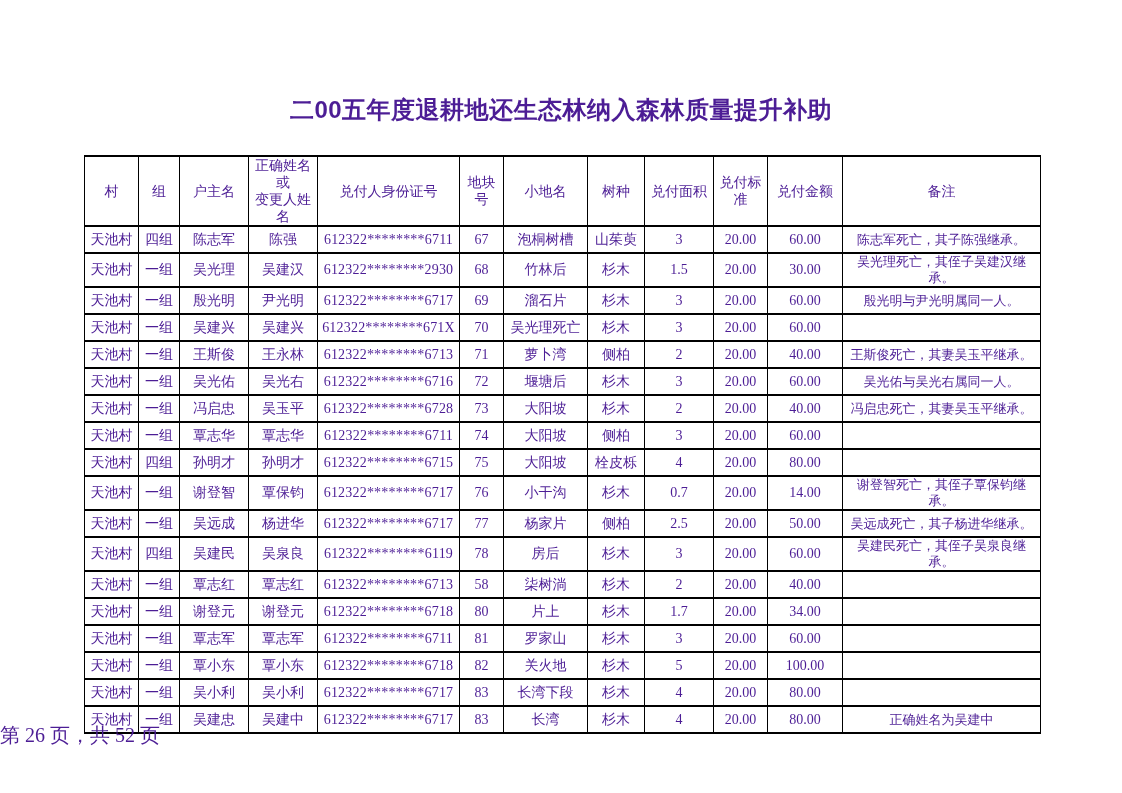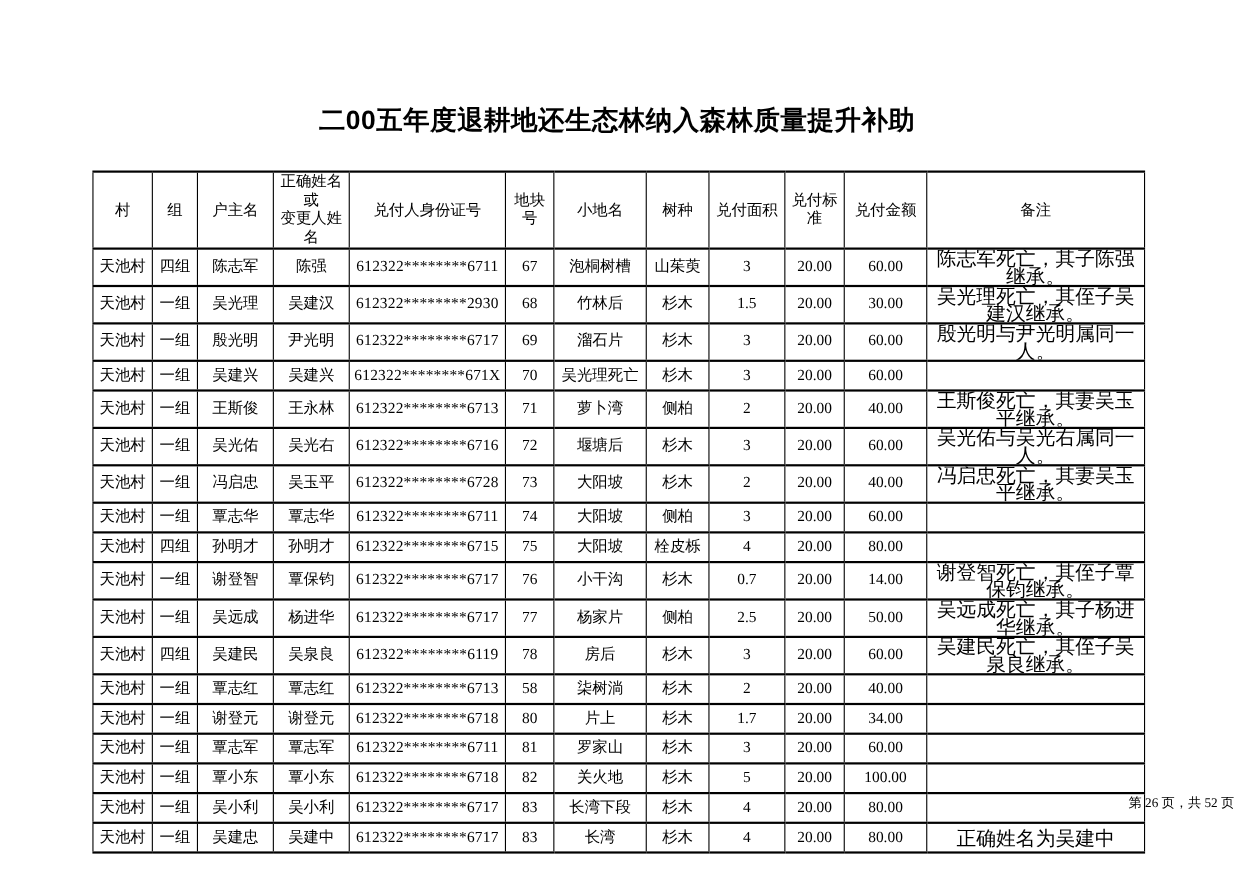"二00五年度退耕地还生态林纳入森林质量提升补助" .page { color: #000000 -> #4c1d95 }
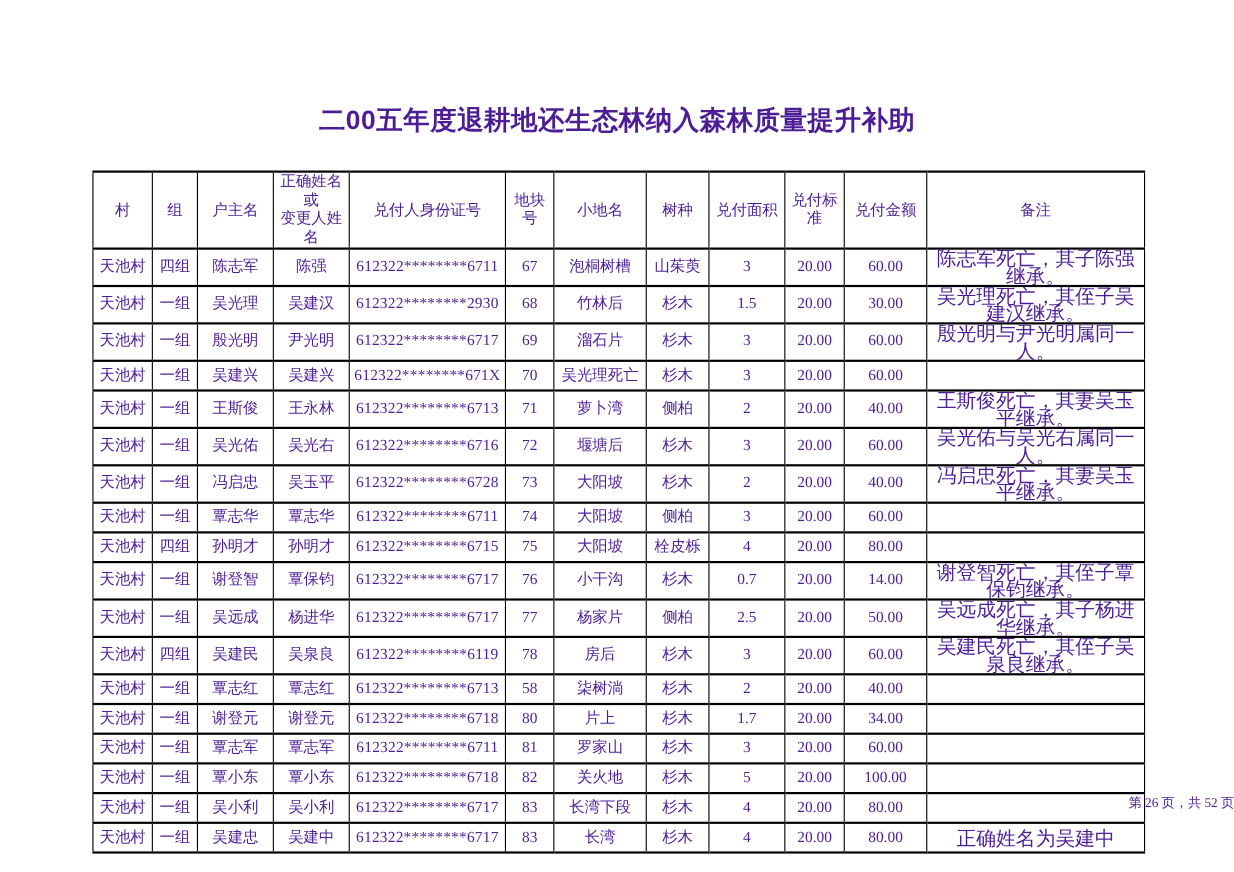"陈志军死亡，其子陈强继承。" td.col-remark { font-size: 18px -> 13px }
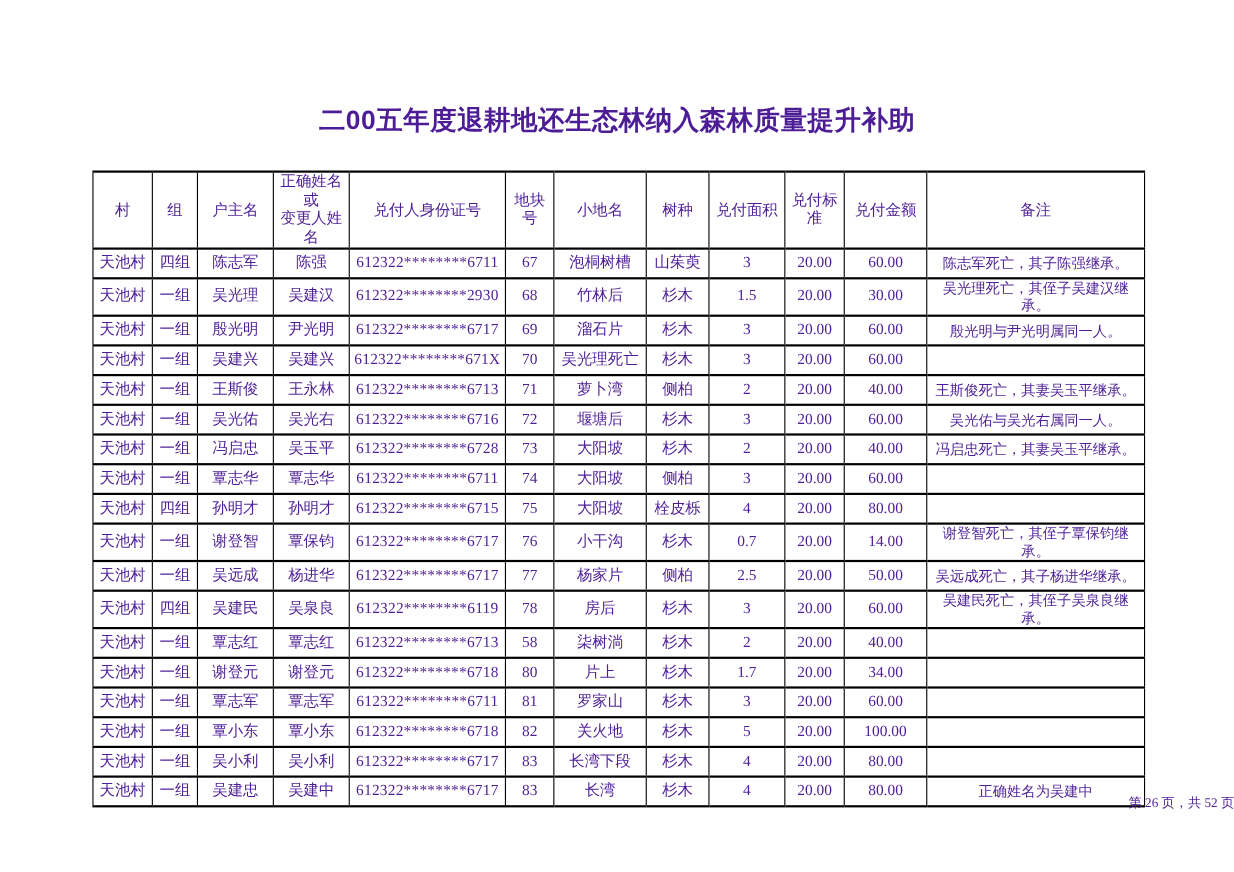"第 26 页，共 52 页" .footer { font-size: 12px -> 20px; text-align: right -> left }
